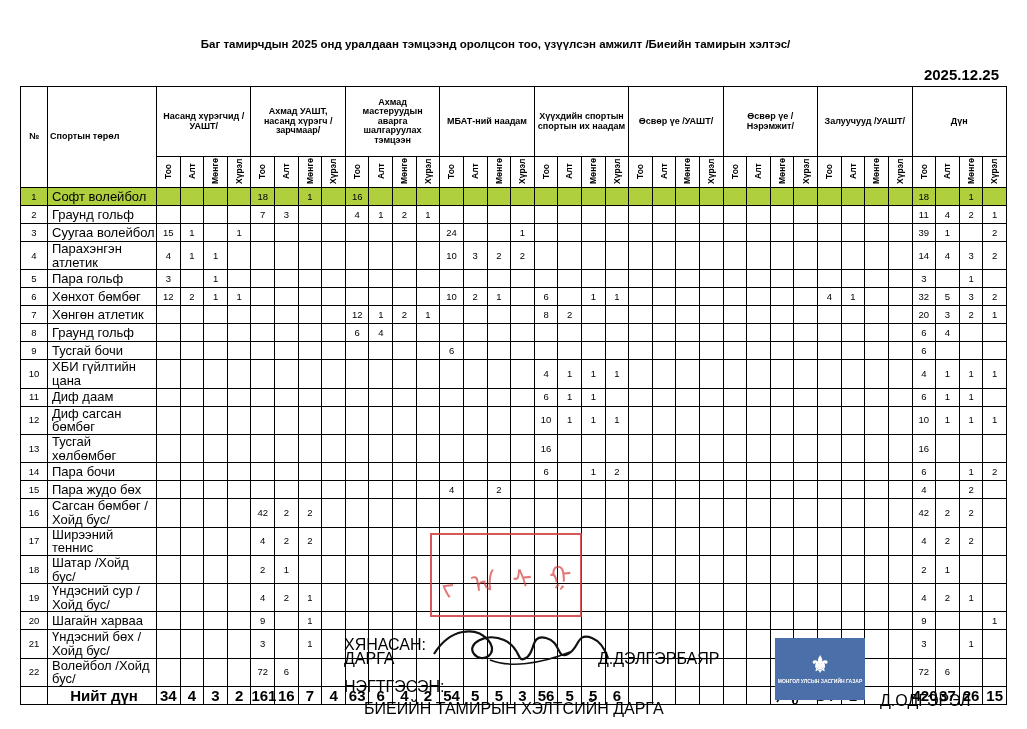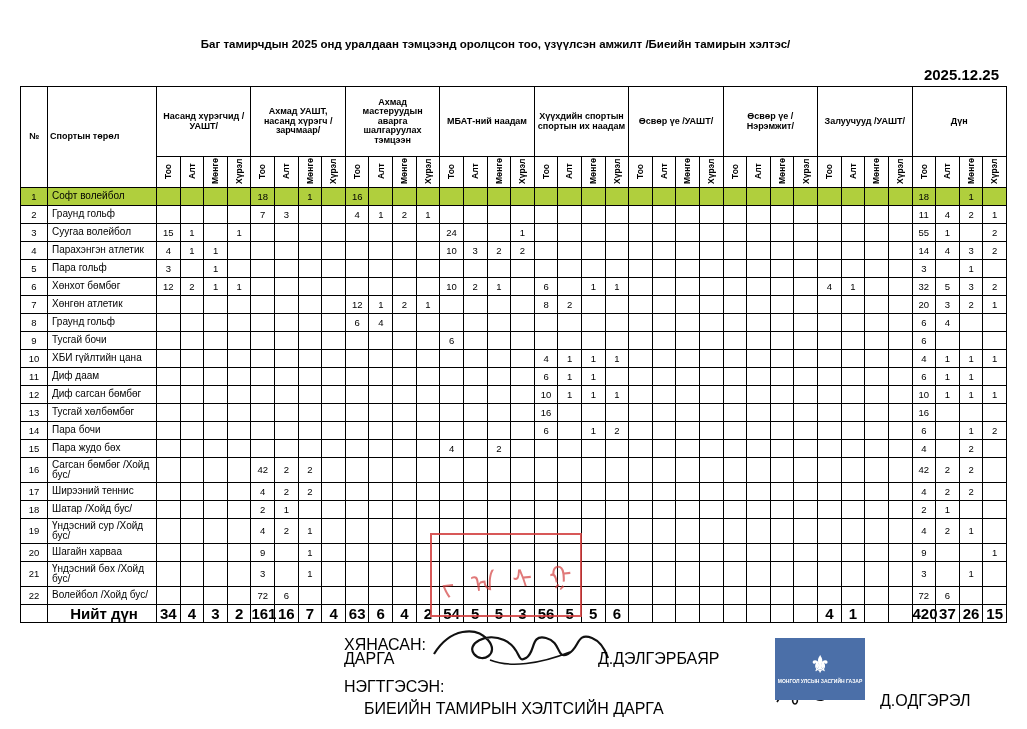"Софт волейбол" td.col-name { font-size: 10px -> 13px }
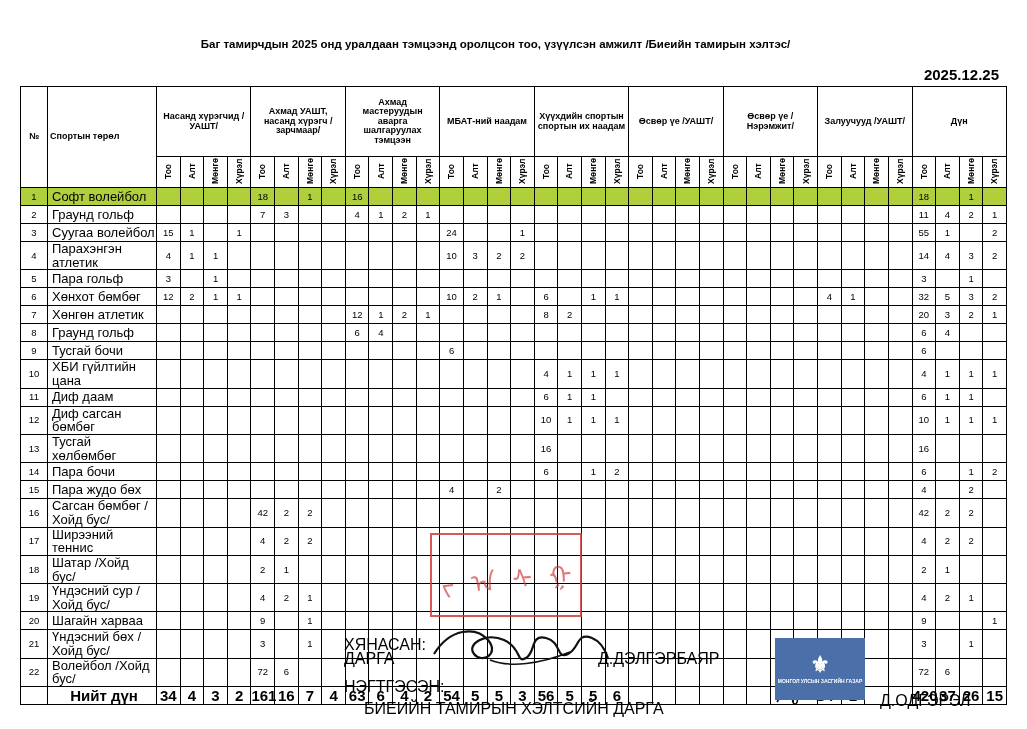"55" td.cell { text: 55 -> 39 }
